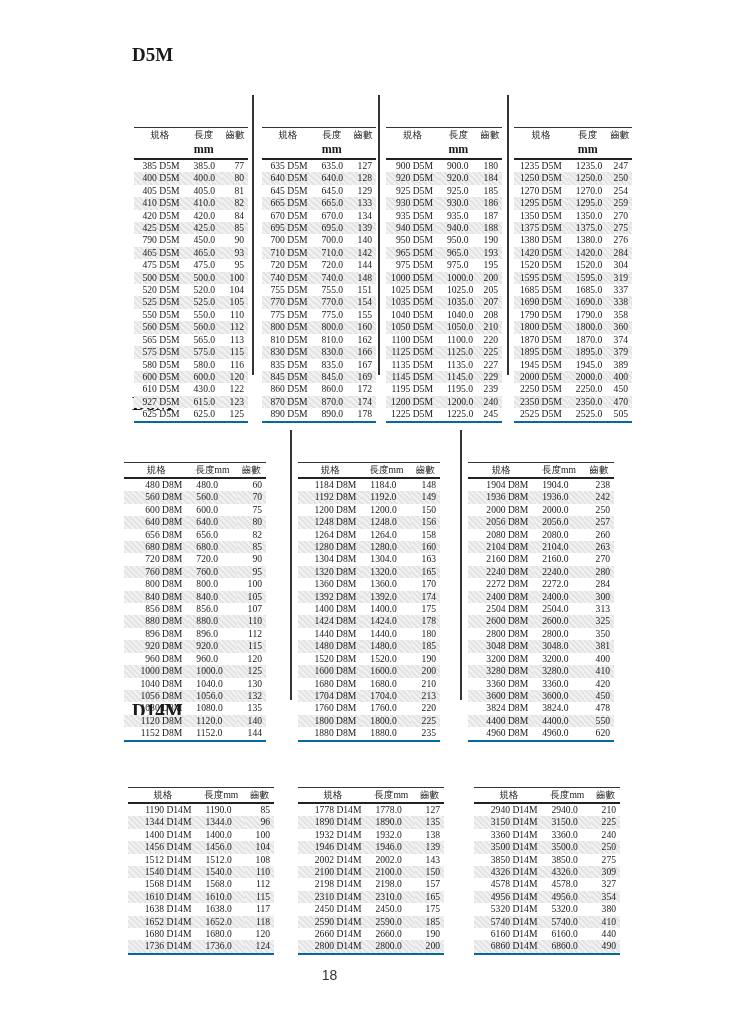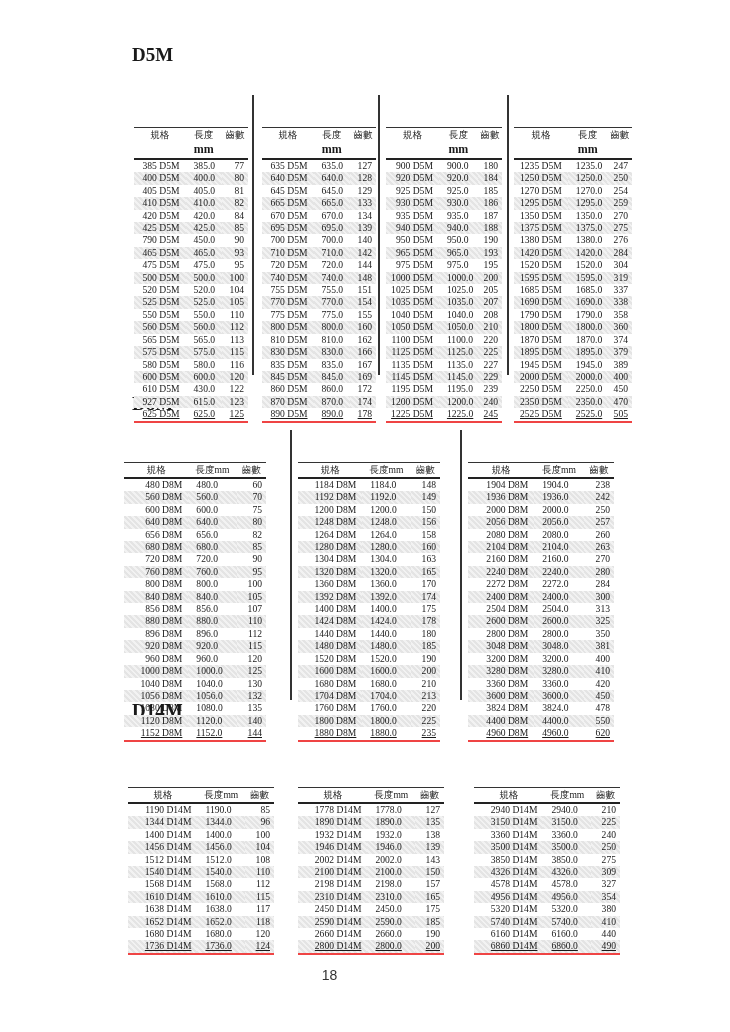"625 D5M" tbody tr:last-child td { border-bottom: 2px solid #ef4444 -> 2px solid #0369a1; text-decoration: underline -> none }
